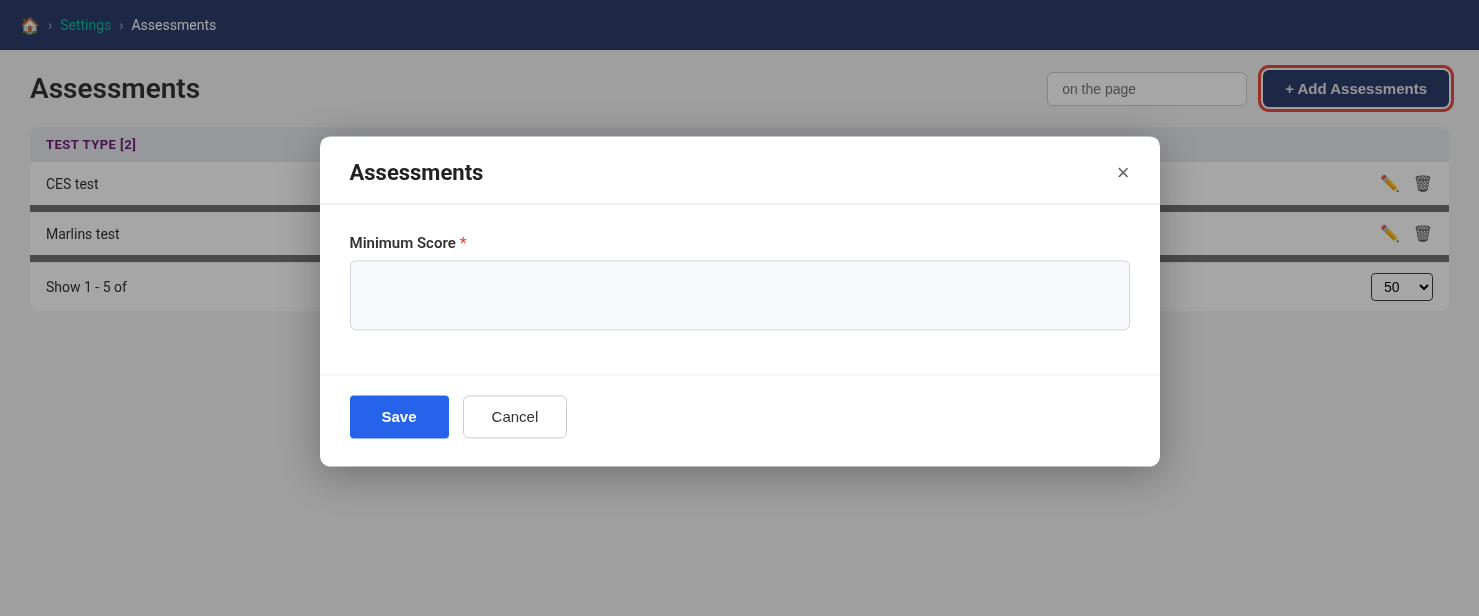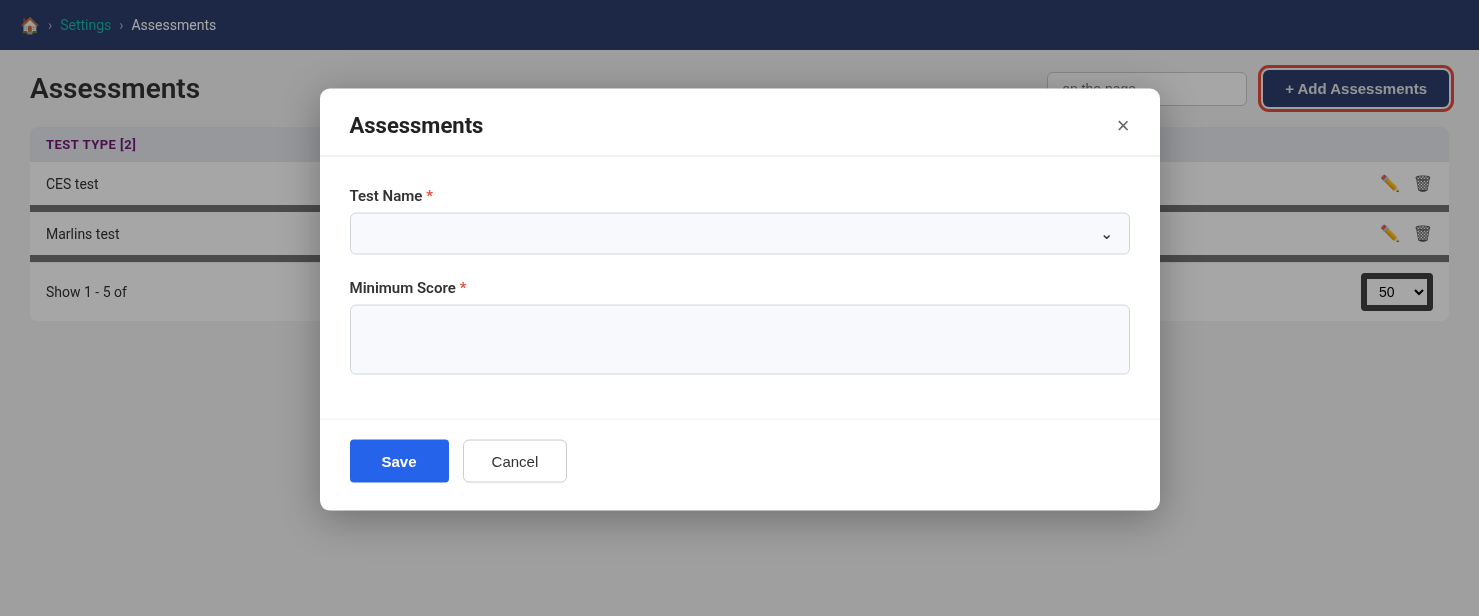"Test Name *" div.form-group { html: <div> <label> <span>Test Name</span><span>*</span> </label> <div> <select> <option></option> </select> <span>⌄</span> </div> </div> -> none }
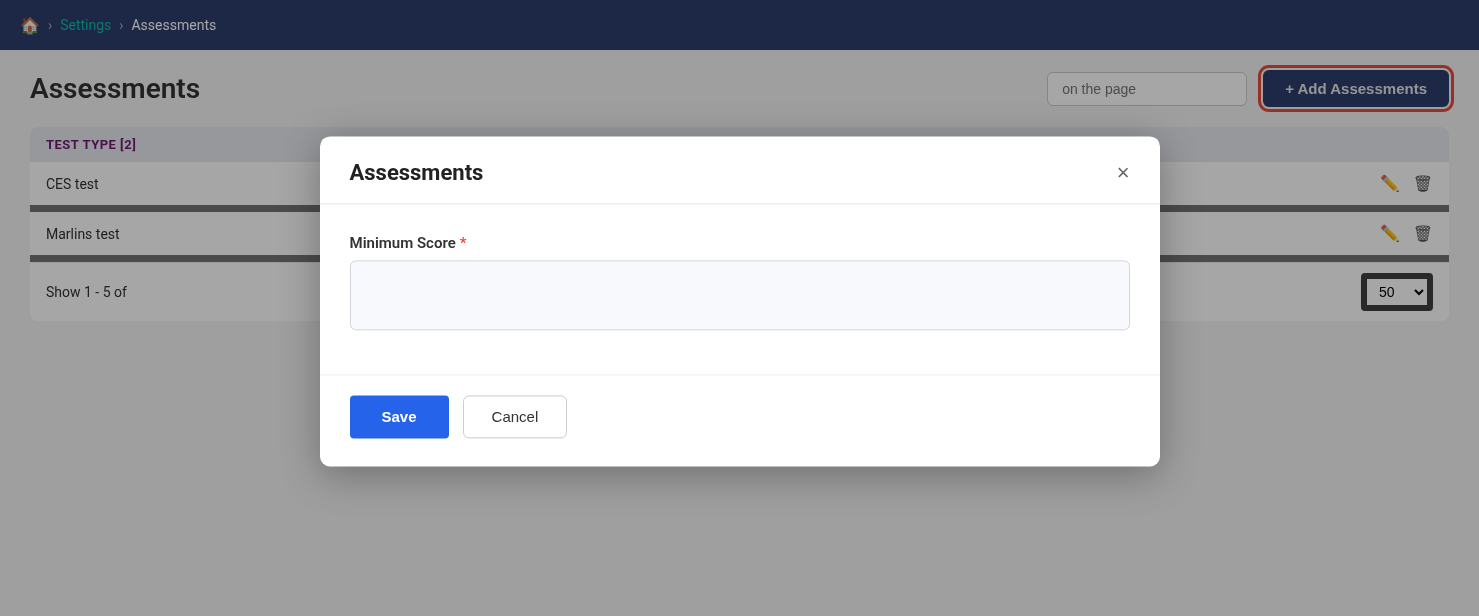"50" .show-select { border: 6px solid #404040 -> 1px solid #404040 }
